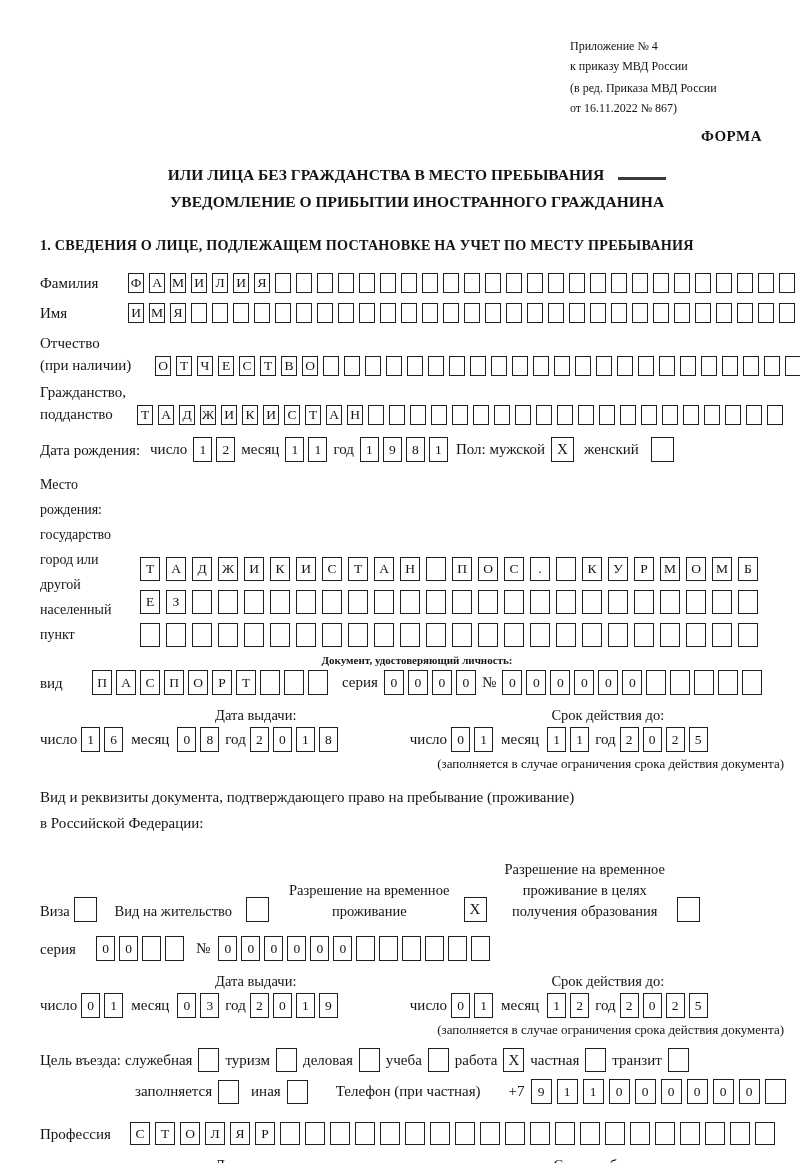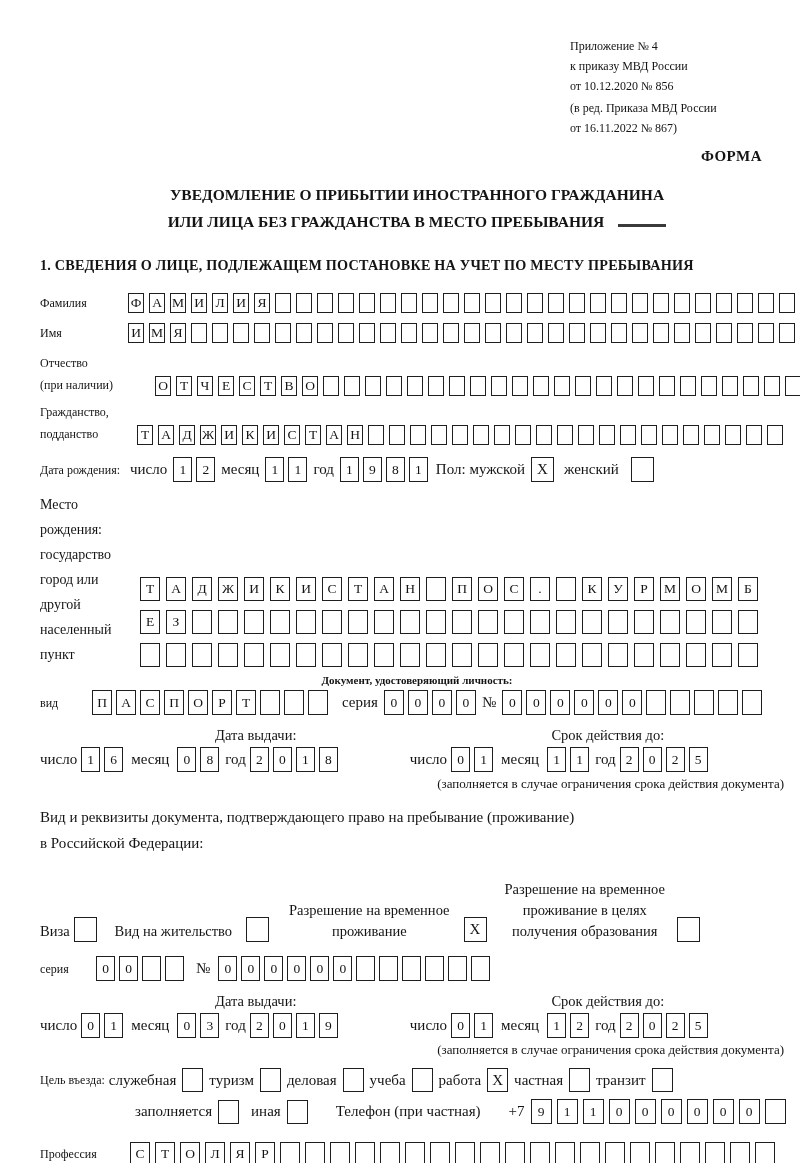"от 10.12.2020 № 856" div { html: <div>от 10.12.2020 № 856</div> -> none }
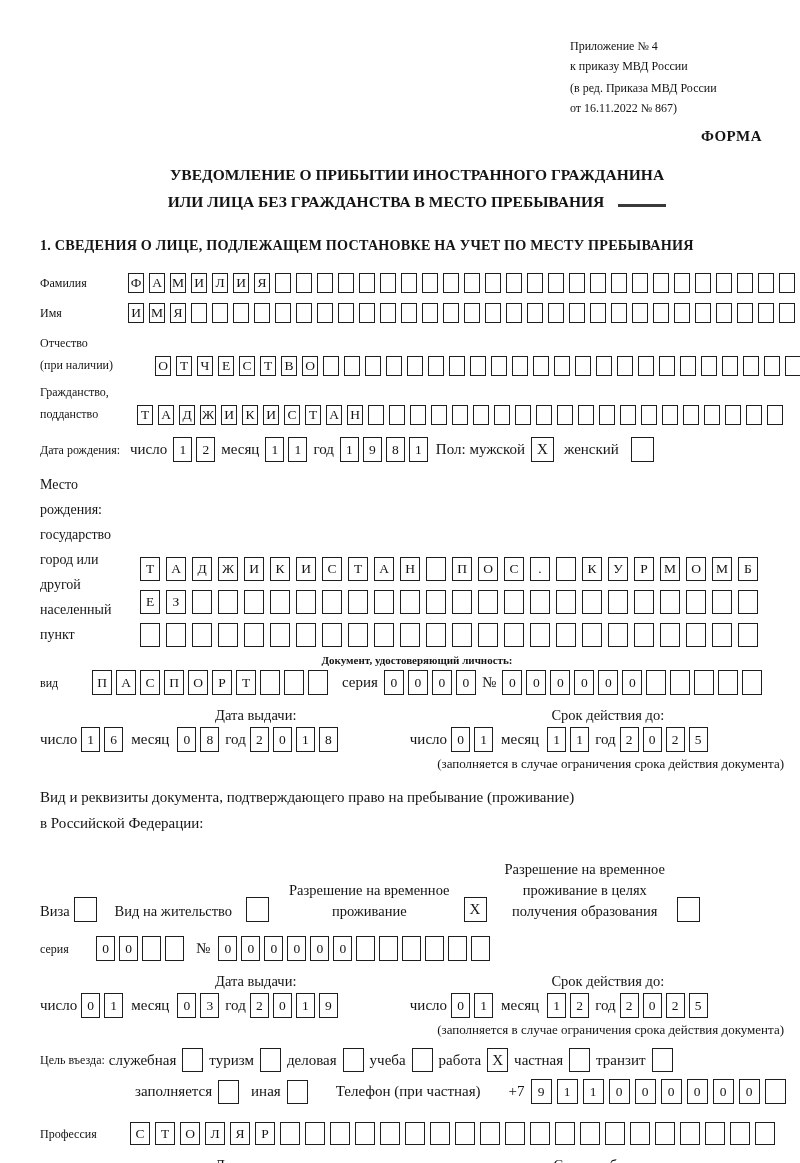"УВЕДОМЛЕНИЕ О ПРИБЫТИИ ИНОСТРАННОГО" div { order: before "ИЛИ ЛИЦА БЕЗ ГРАЖДАНСТВА В" -> after "ИЛИ ЛИЦА БЕЗ ГРАЖДАНСТВА В" }
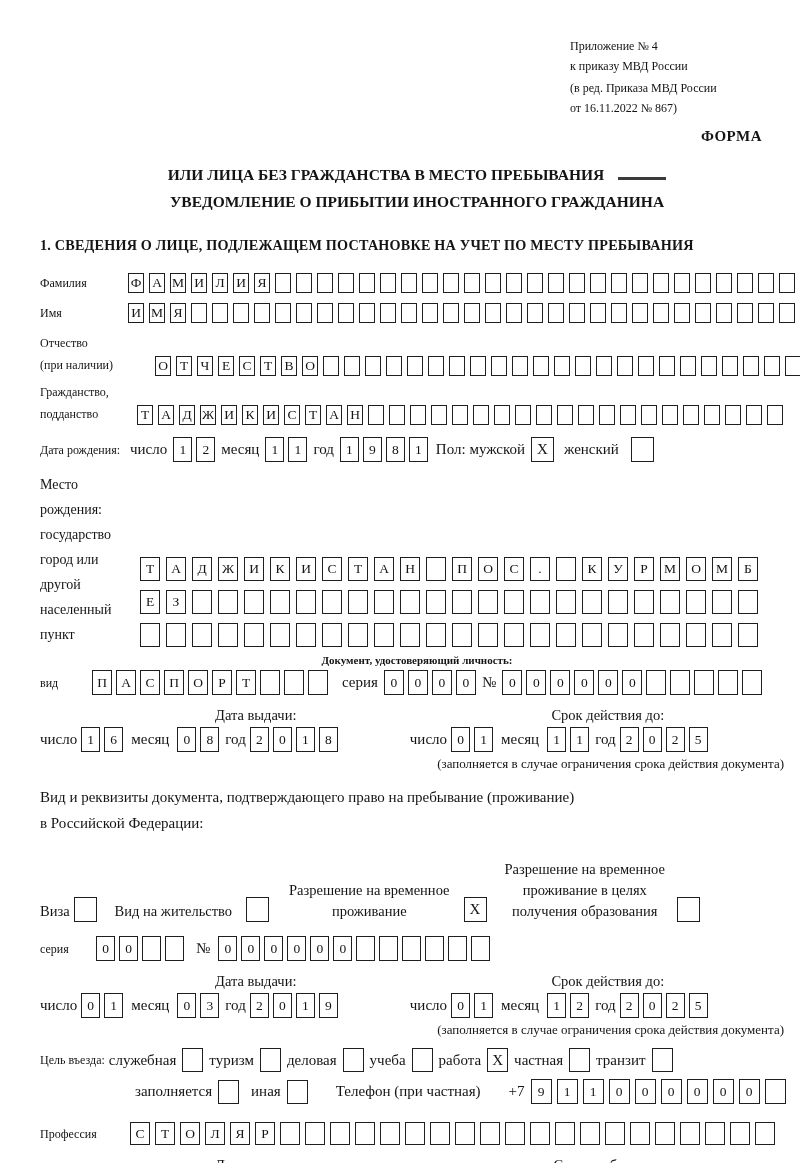"Фамилия" .lbl { font-size: 12px -> 15px }
